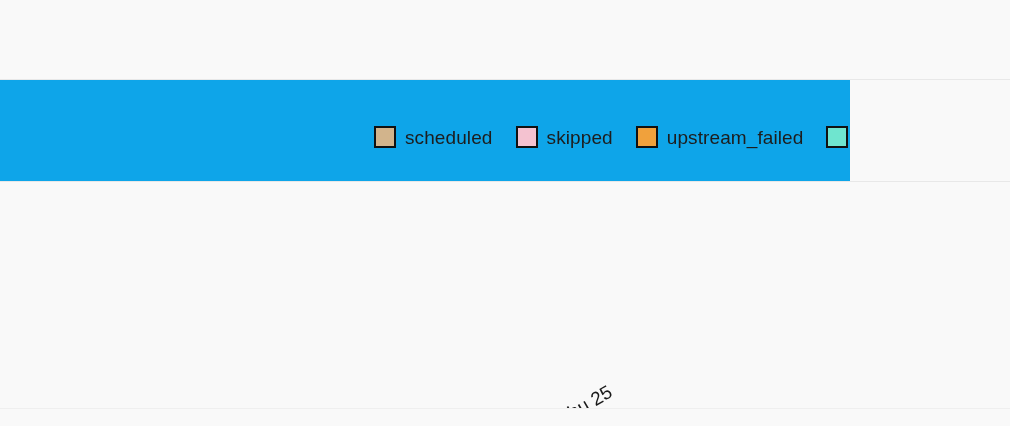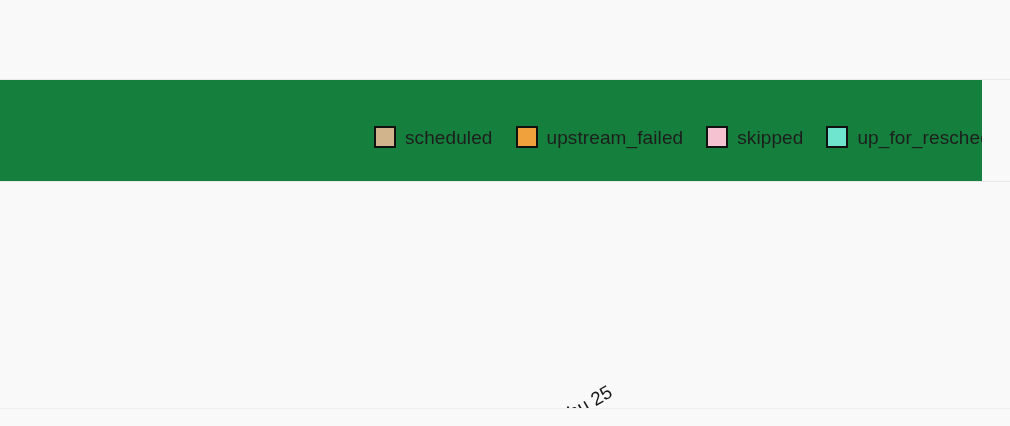"scheduled" .legend-band { background: #15803d -> #0ea5e9; width: 982px -> 850px }
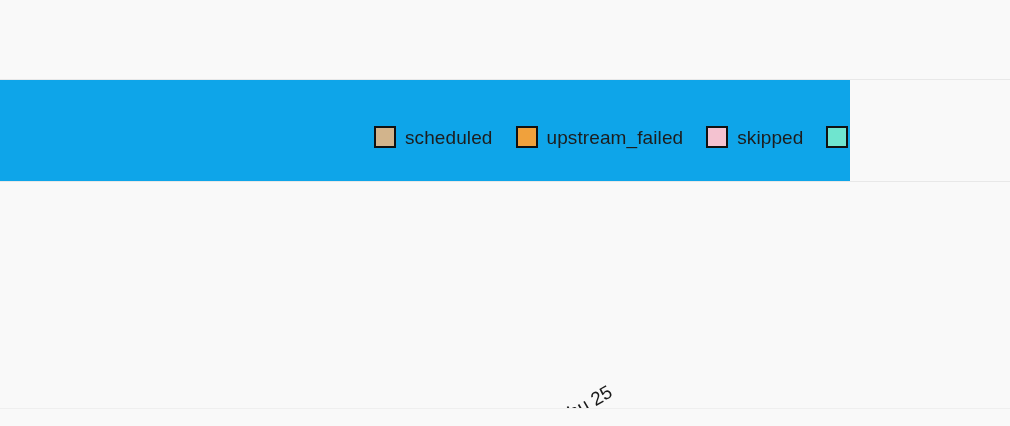"upstream_failed" div.legend-item { order: before "skipped" -> after "skipped" }
